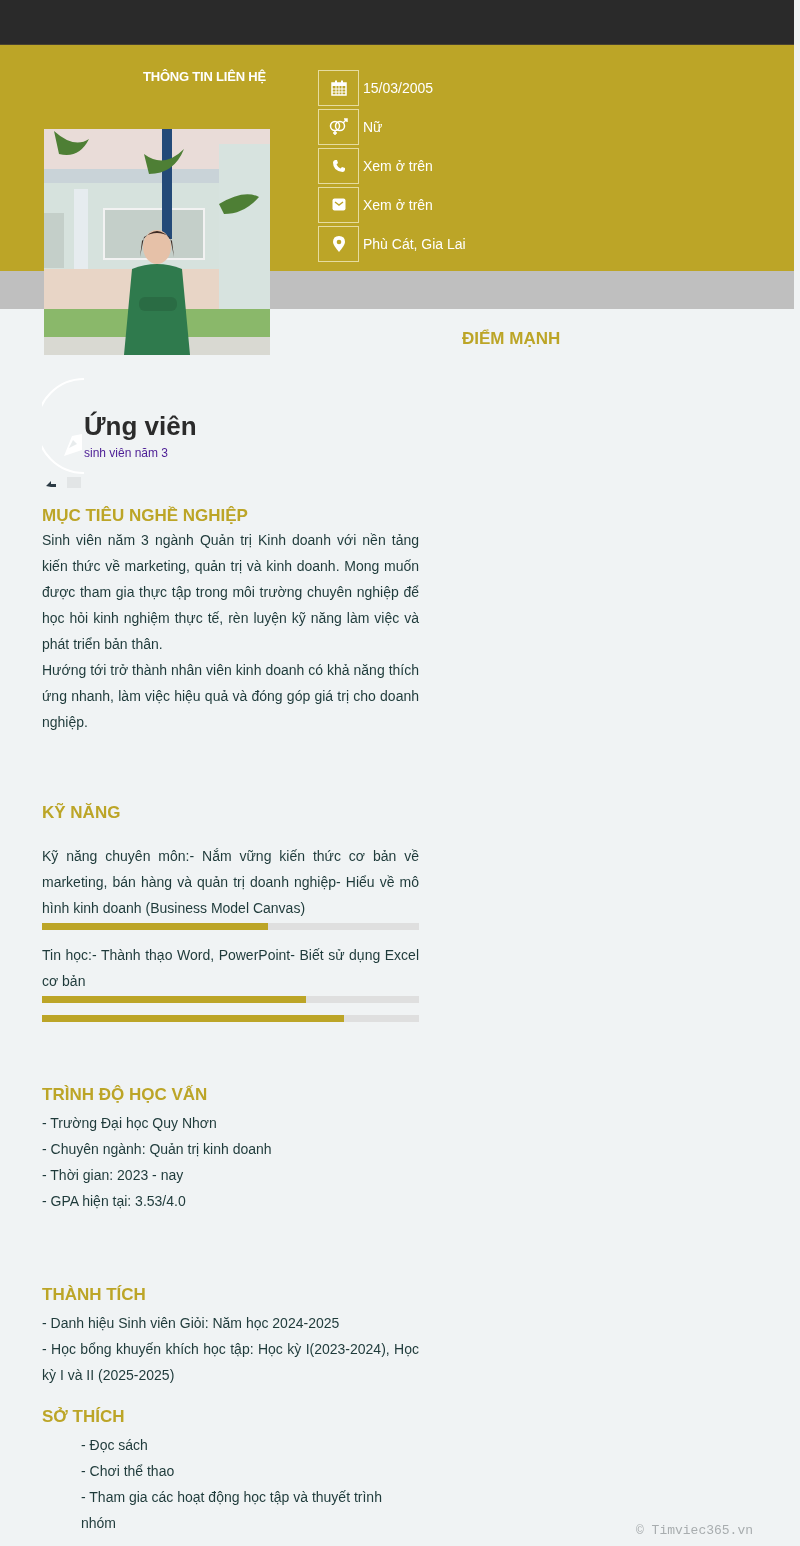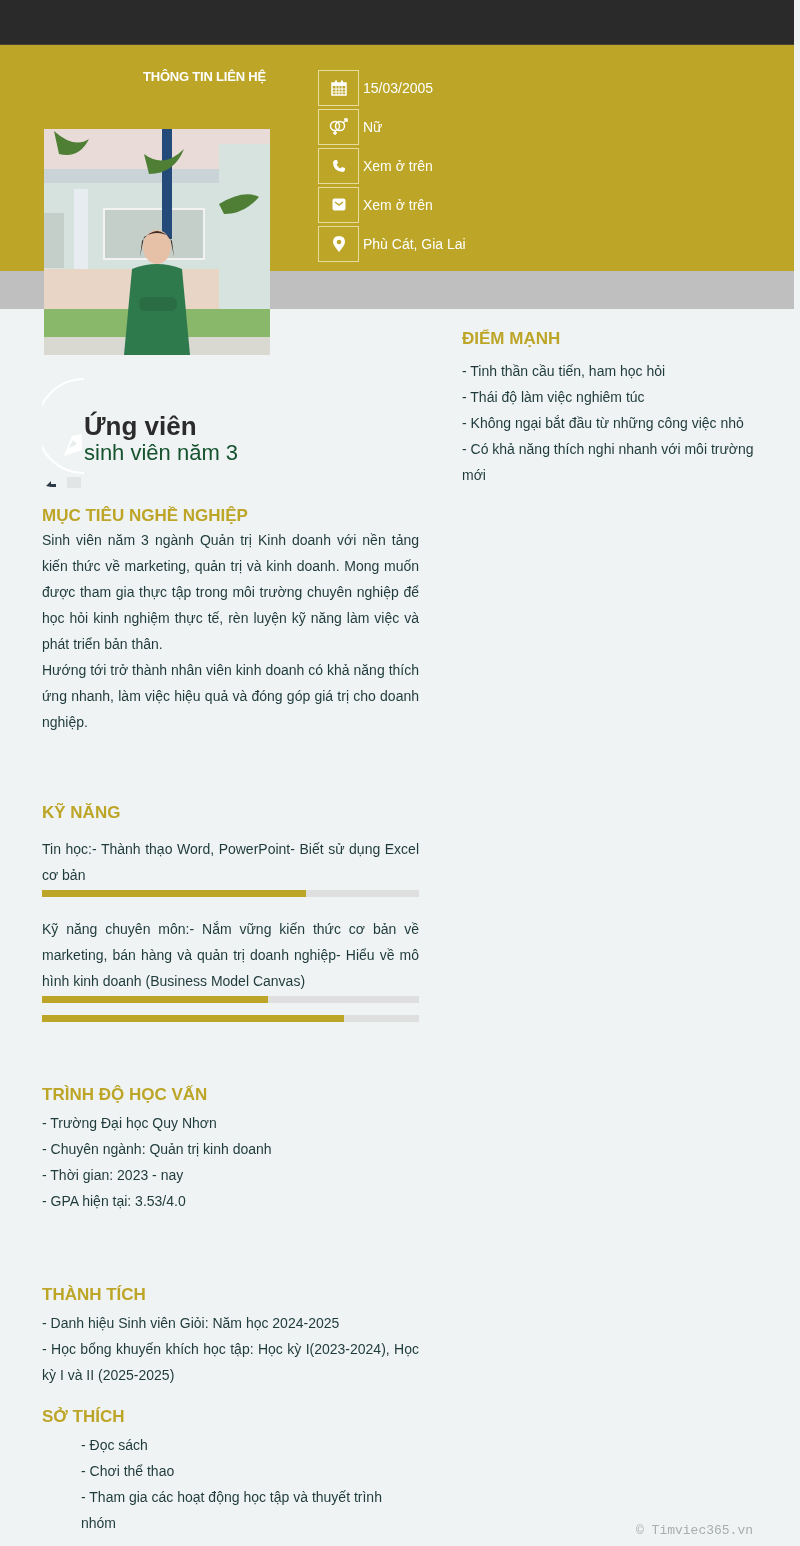"- Tinh thần cầu tiến," div { html: <div> <div>- Tinh thần cầu tiến, ham học hỏi</div> <div>- Thái độ làm việc nghiêm túc</div> <div>- Không ngại bắt đầu từ những công việc nhỏ</div> <div>- Có khả năng thích nghi nhanh với môi trường mới</div> </div> -> none }
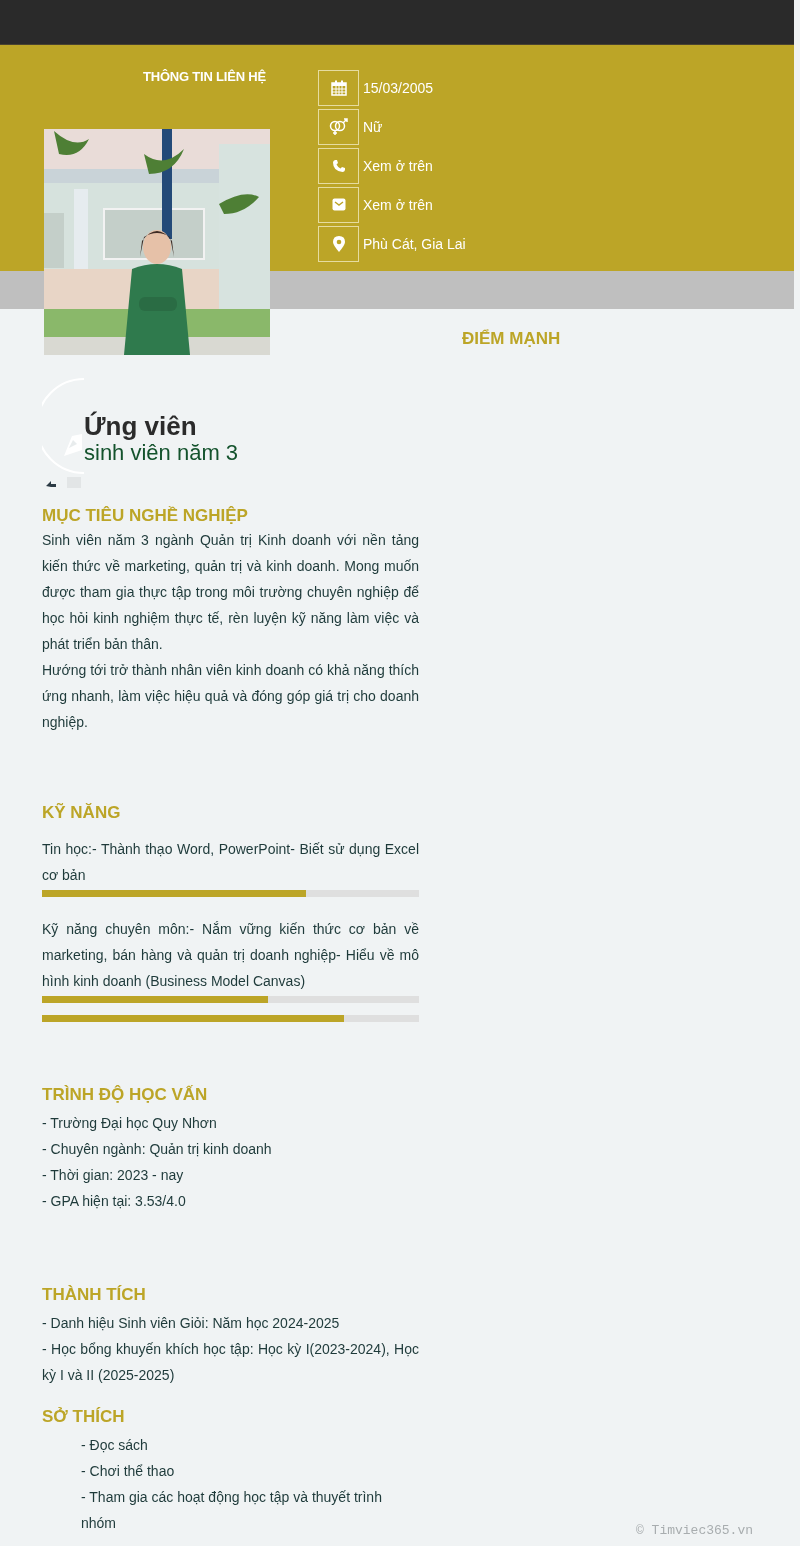"sinh viên năm 3" .subtitle { color: #14532d -> #4c1d95; font-size: 22px -> 12px }
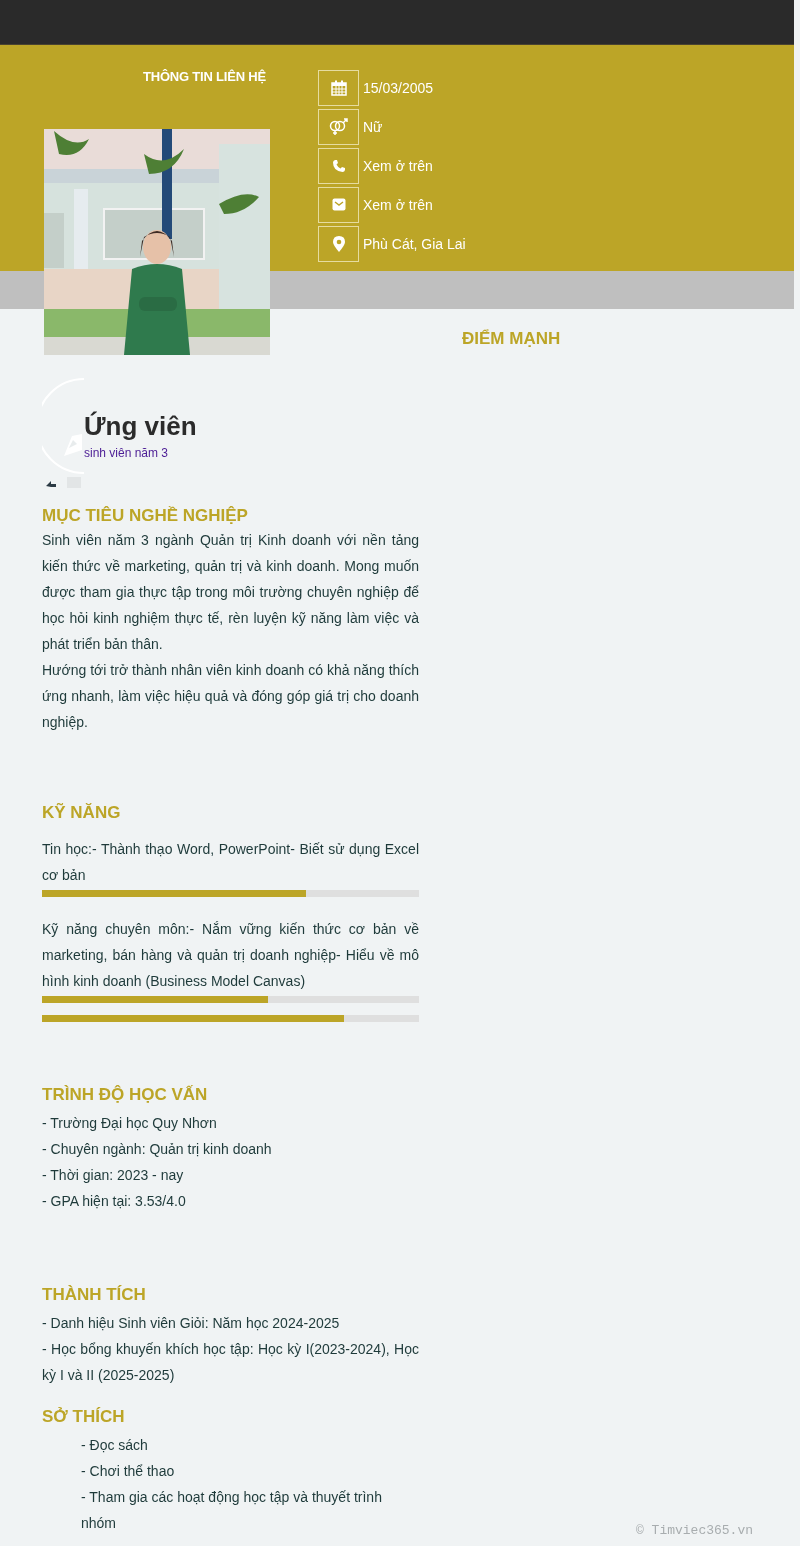"Tin học:- Thành thạo Word," div { order: before "Kỹ năng chuyên môn:- Nắm" -> after "Kỹ năng chuyên môn:- Nắm" }
